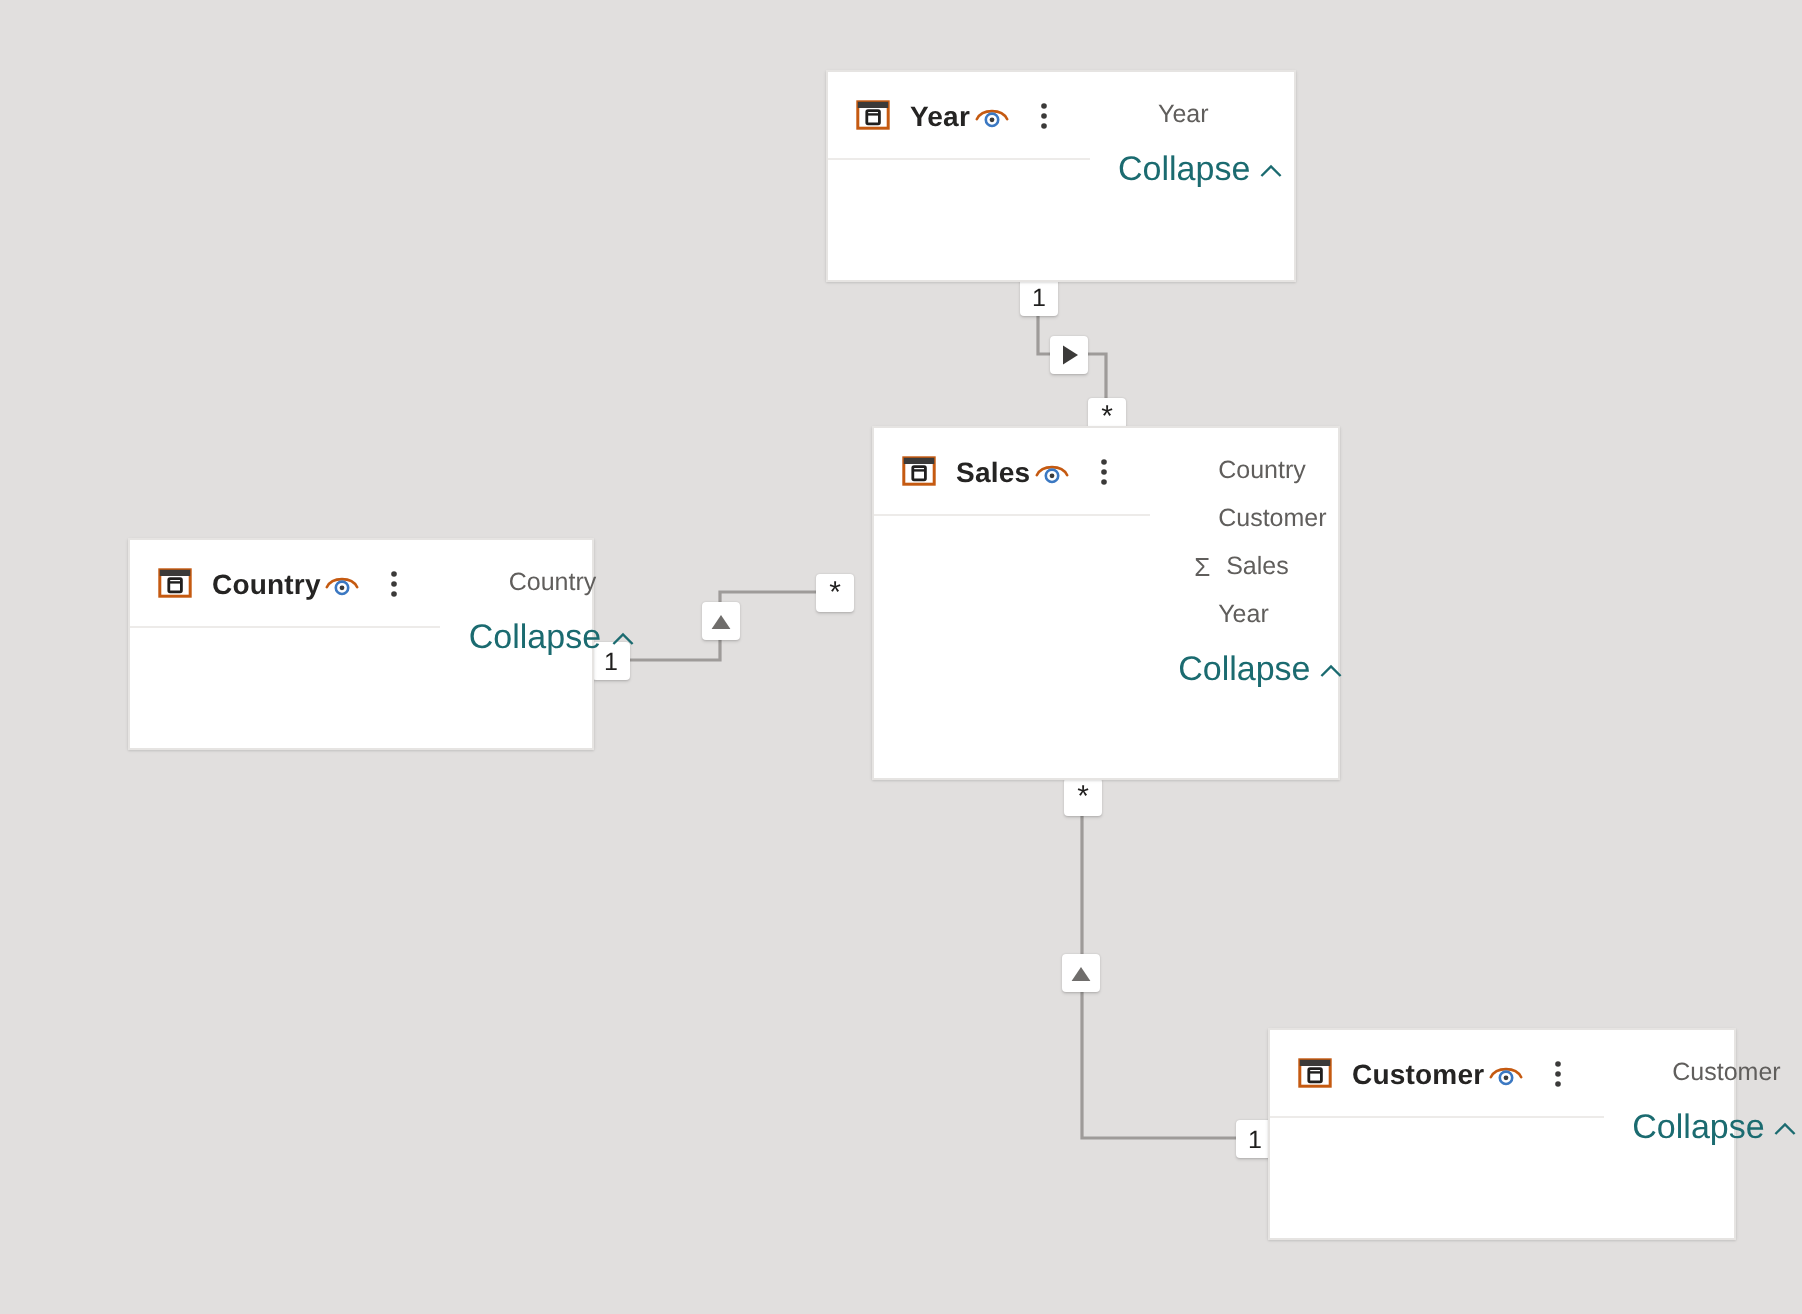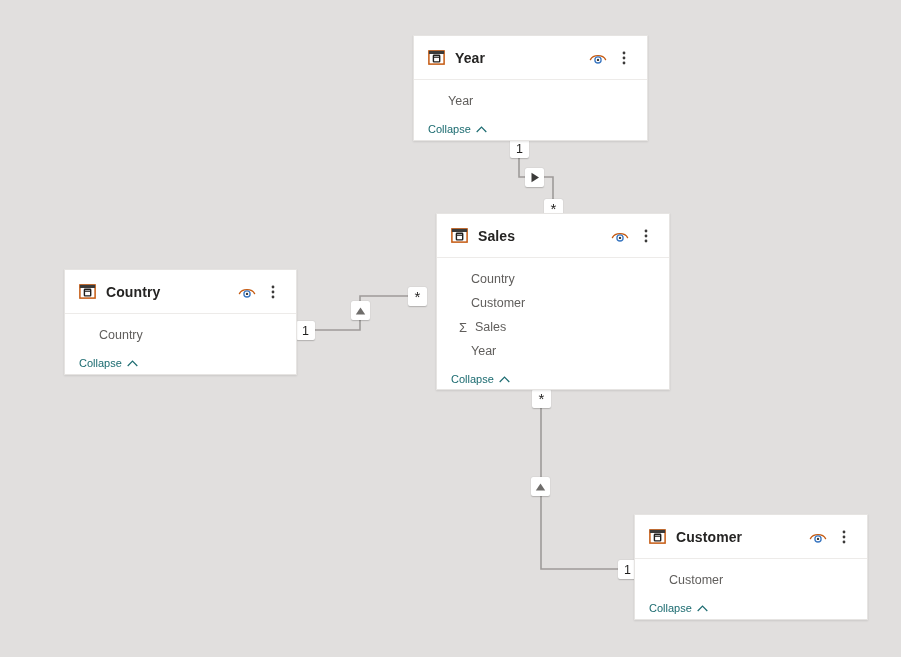"Year" .table-card { flex-direction: column -> none }
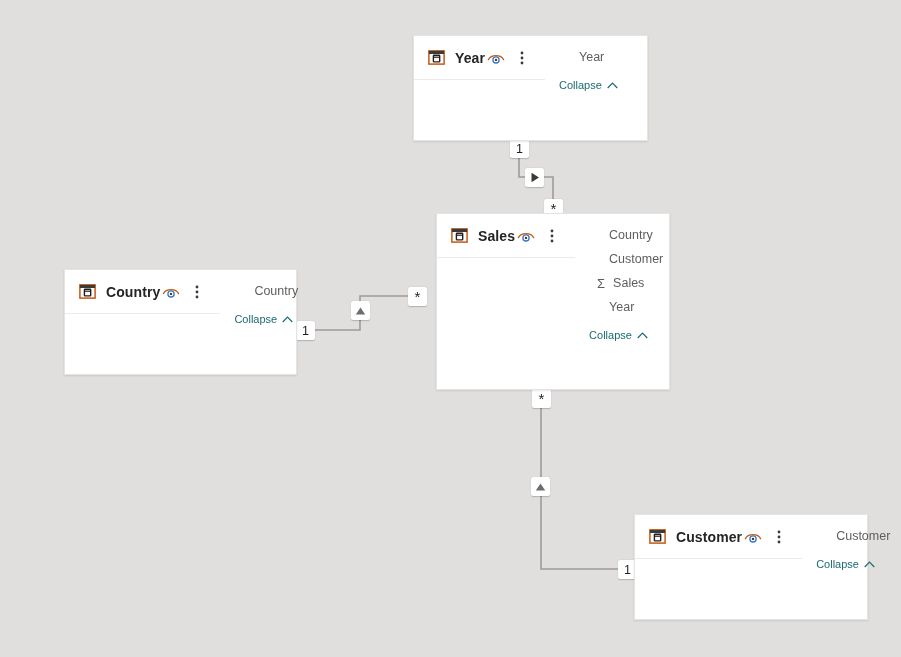"Collapse" .collapse-row { font-size: 11px -> 17px }
